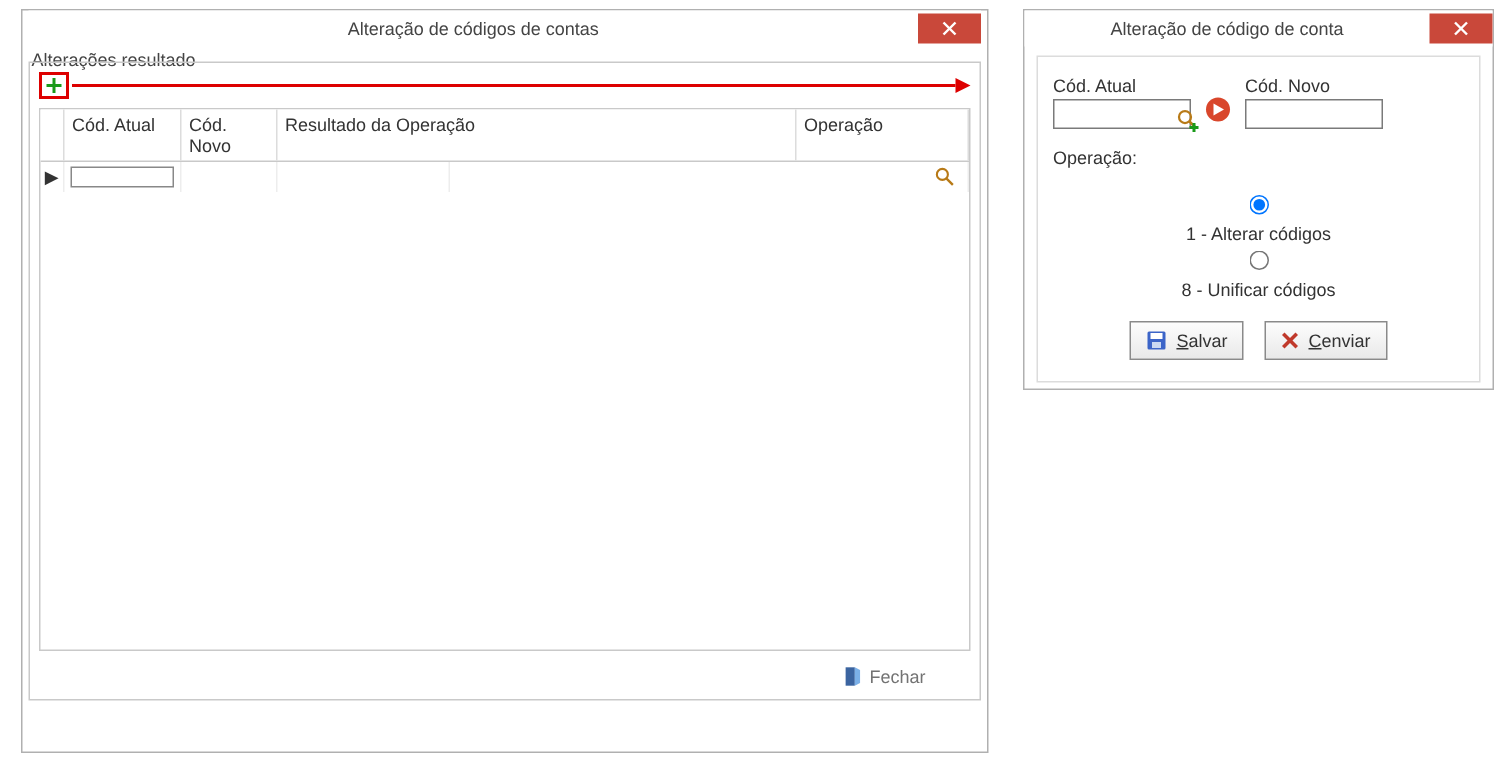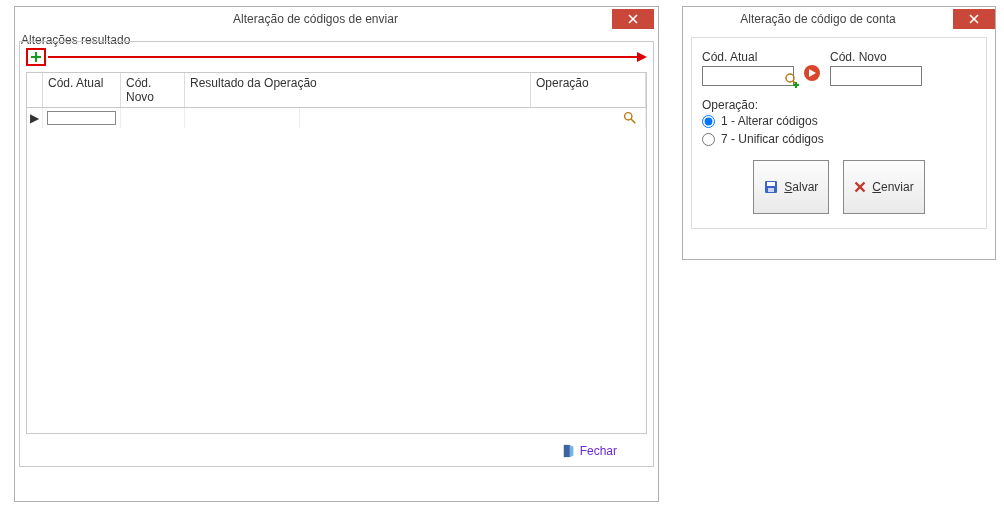"Alteração de códigos de enviar" div.title-text { text: enviar -> contas }
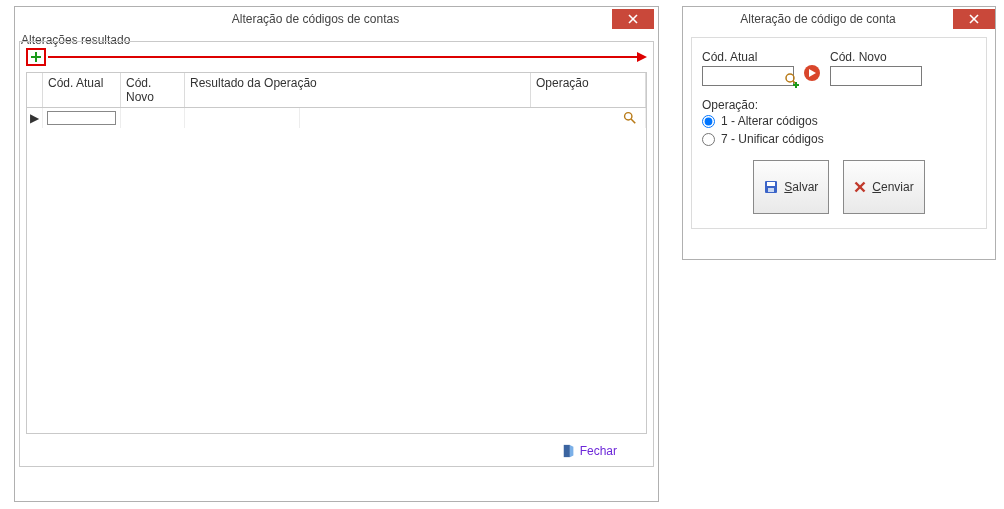"Operação:" .op-group .og-title { margin-bottom: 0 -> 16px }
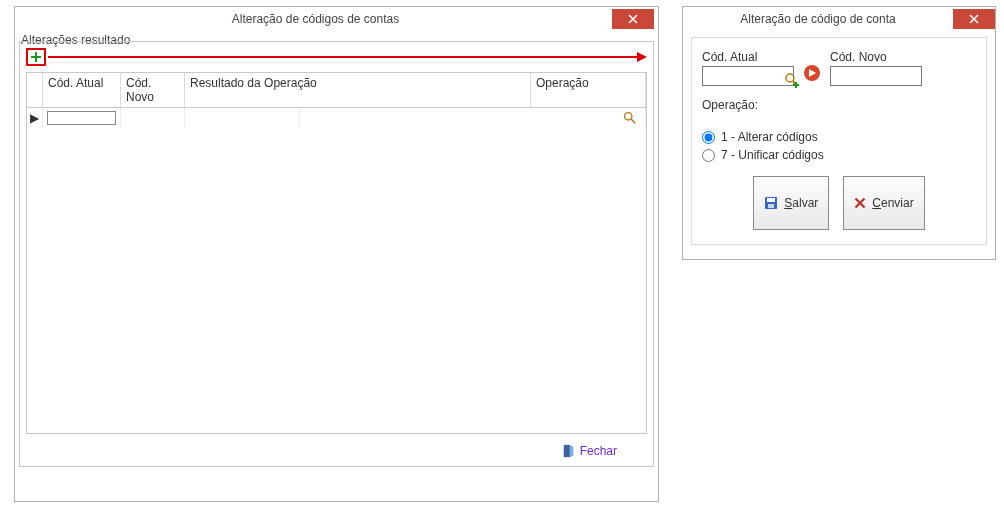"1 - Alterar códigos" .radio-row { flex-direction: none -> column }
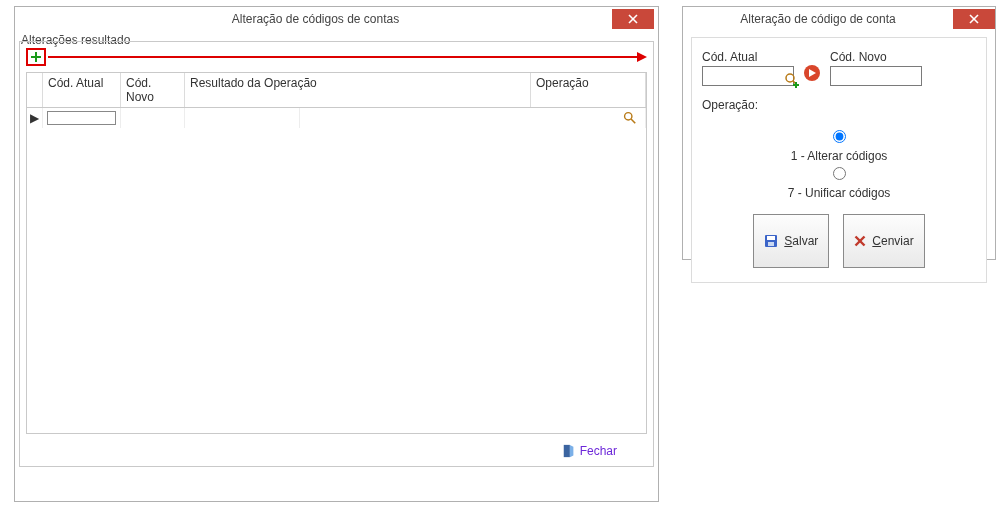"7 - Unificar códigos" span { text: 7 -> 8 }
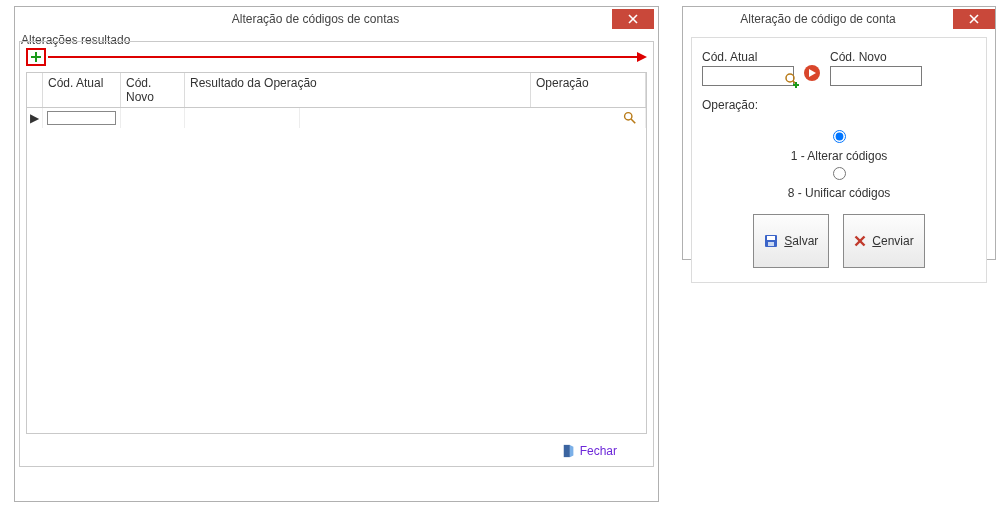"Salvar" .wbtn { padding: 14px 10px -> 0 10px }
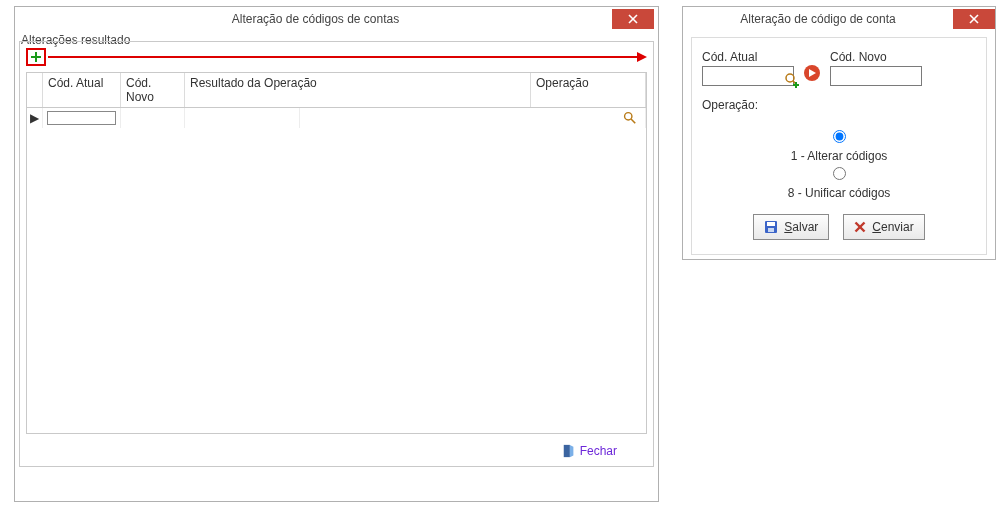"Fechar" .close-link { color: #6d28d9 -> #737373 }
